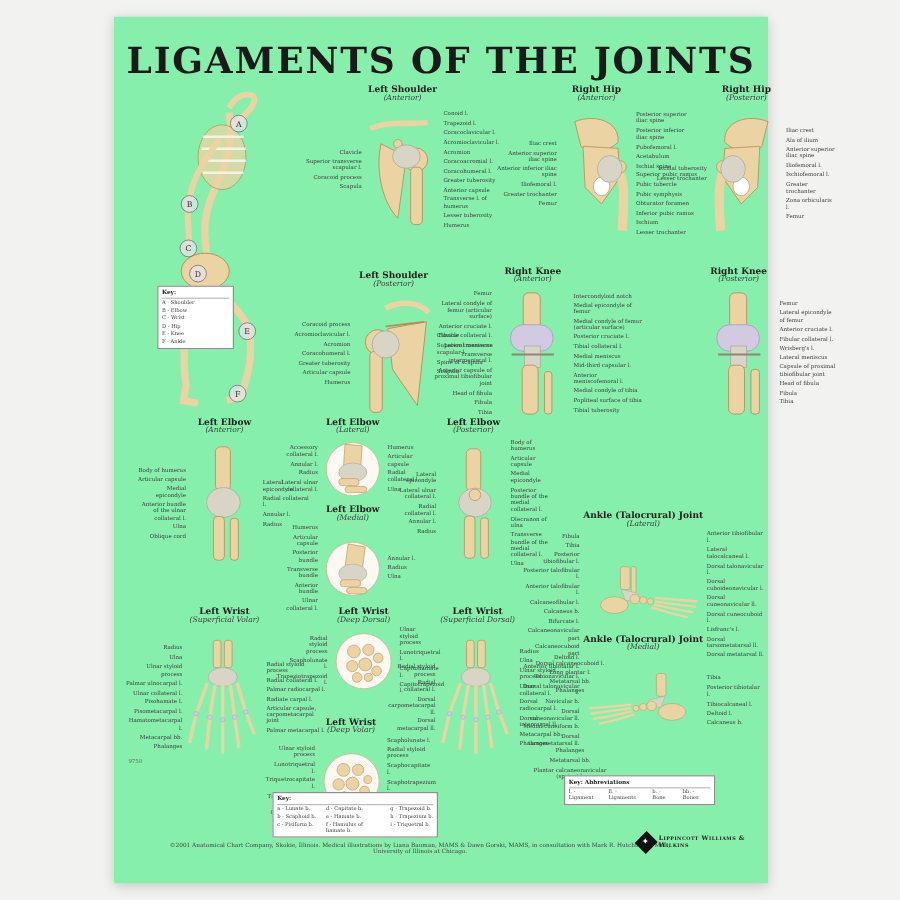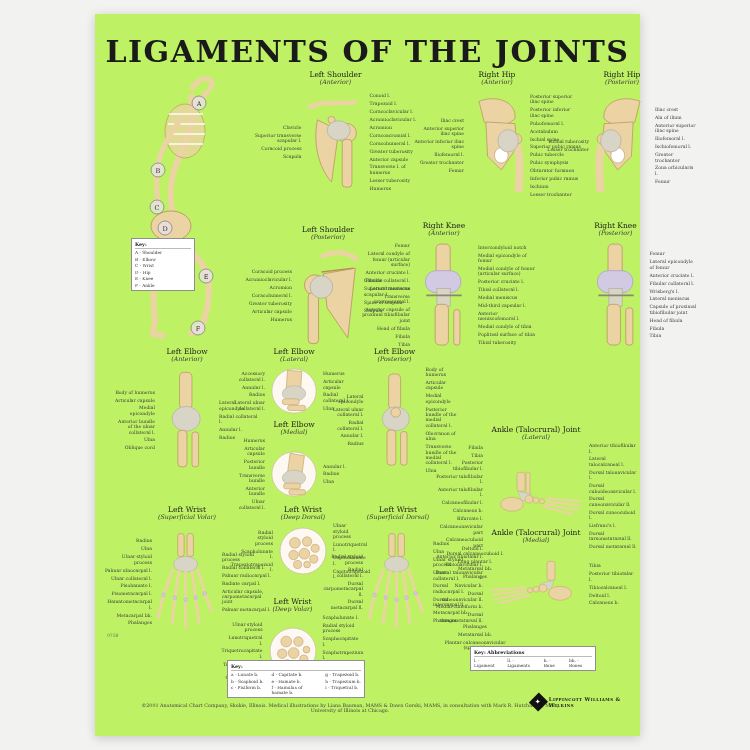"LIGAMENTS OF THE JOINTS" .poster { background: #bef264 -> #86efac }
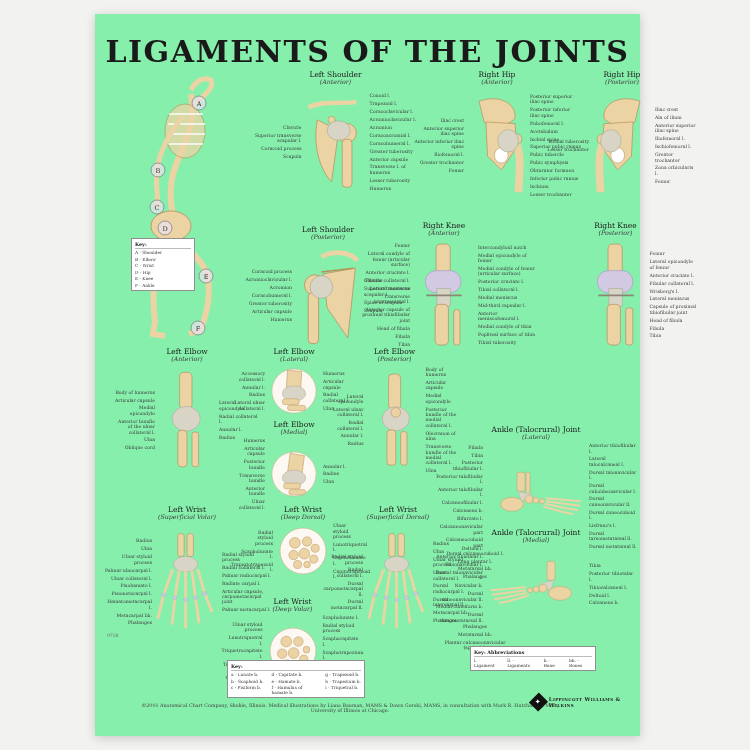"Left Shoulder" .sec-title { font-weight: normal -> bold }
